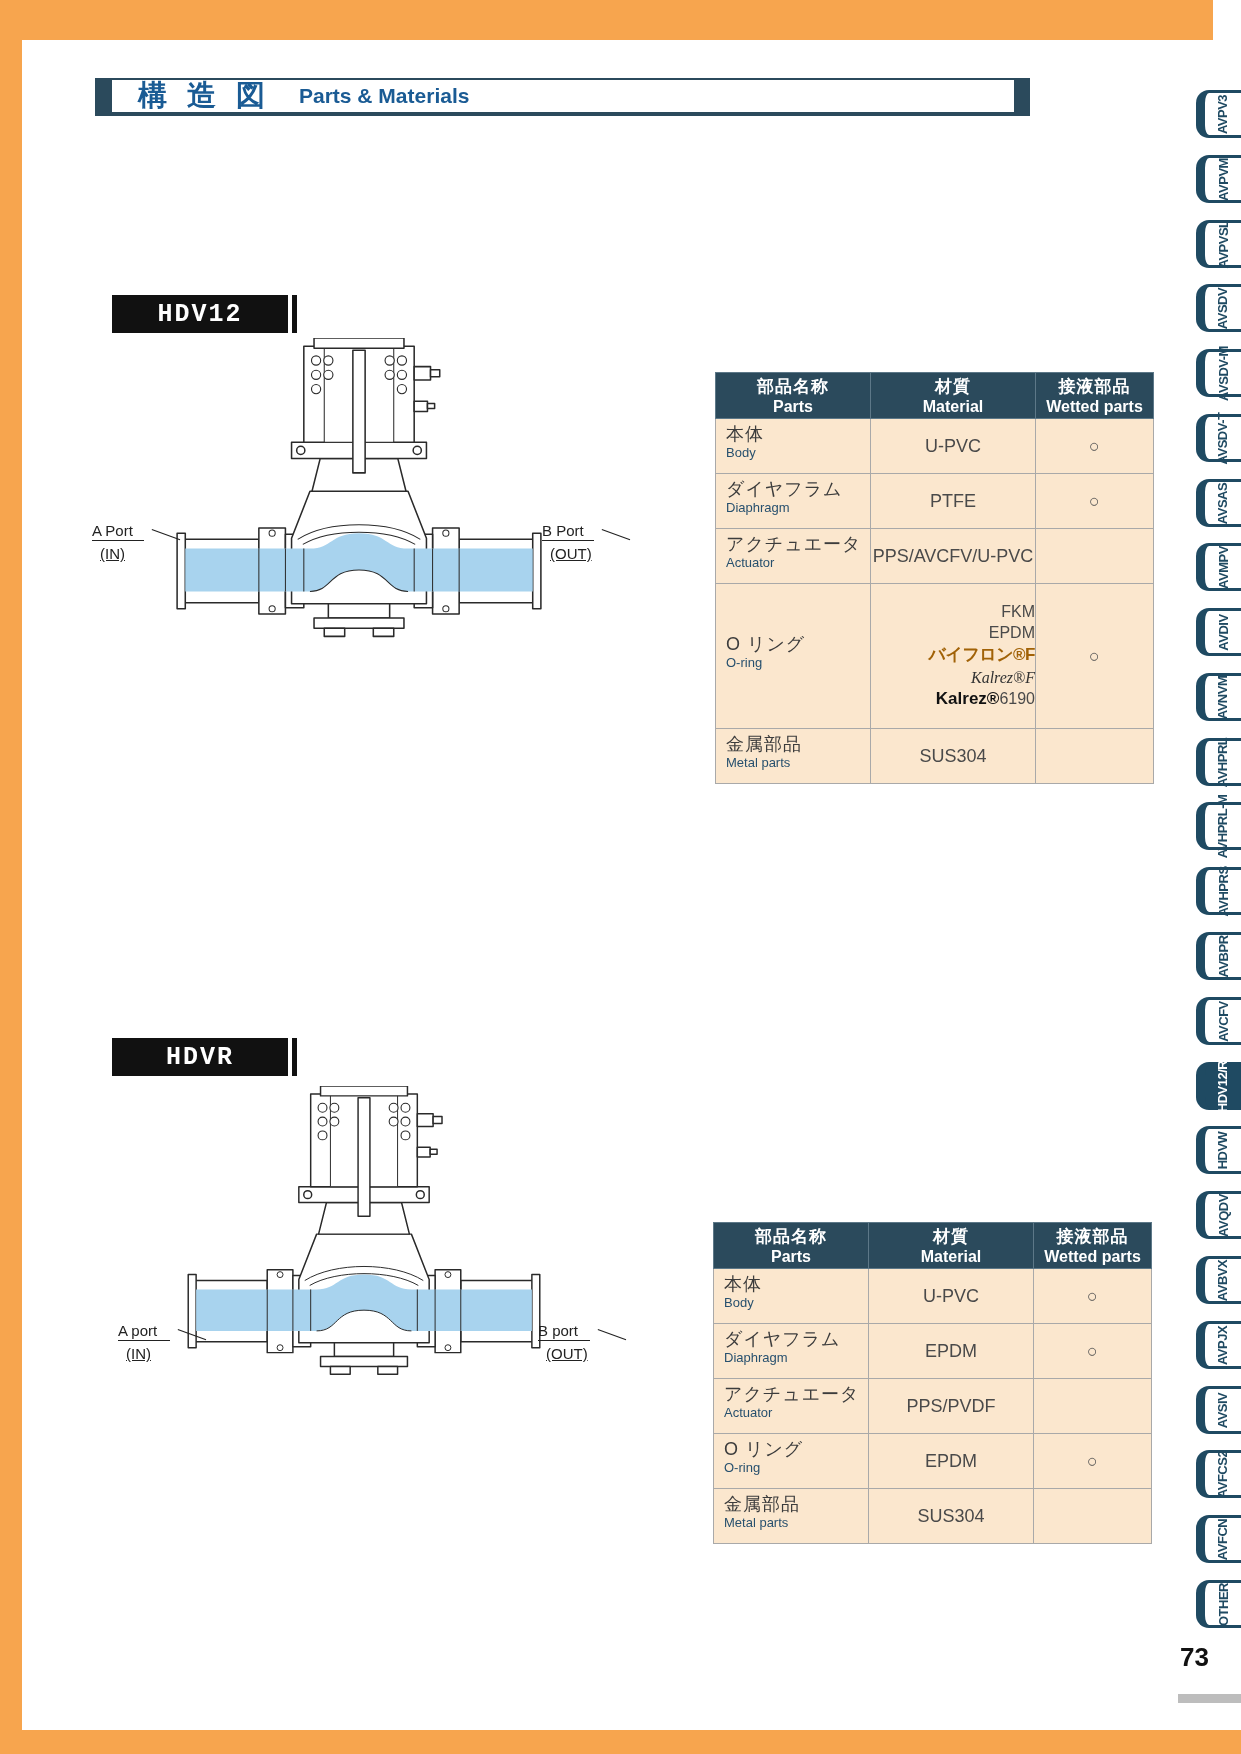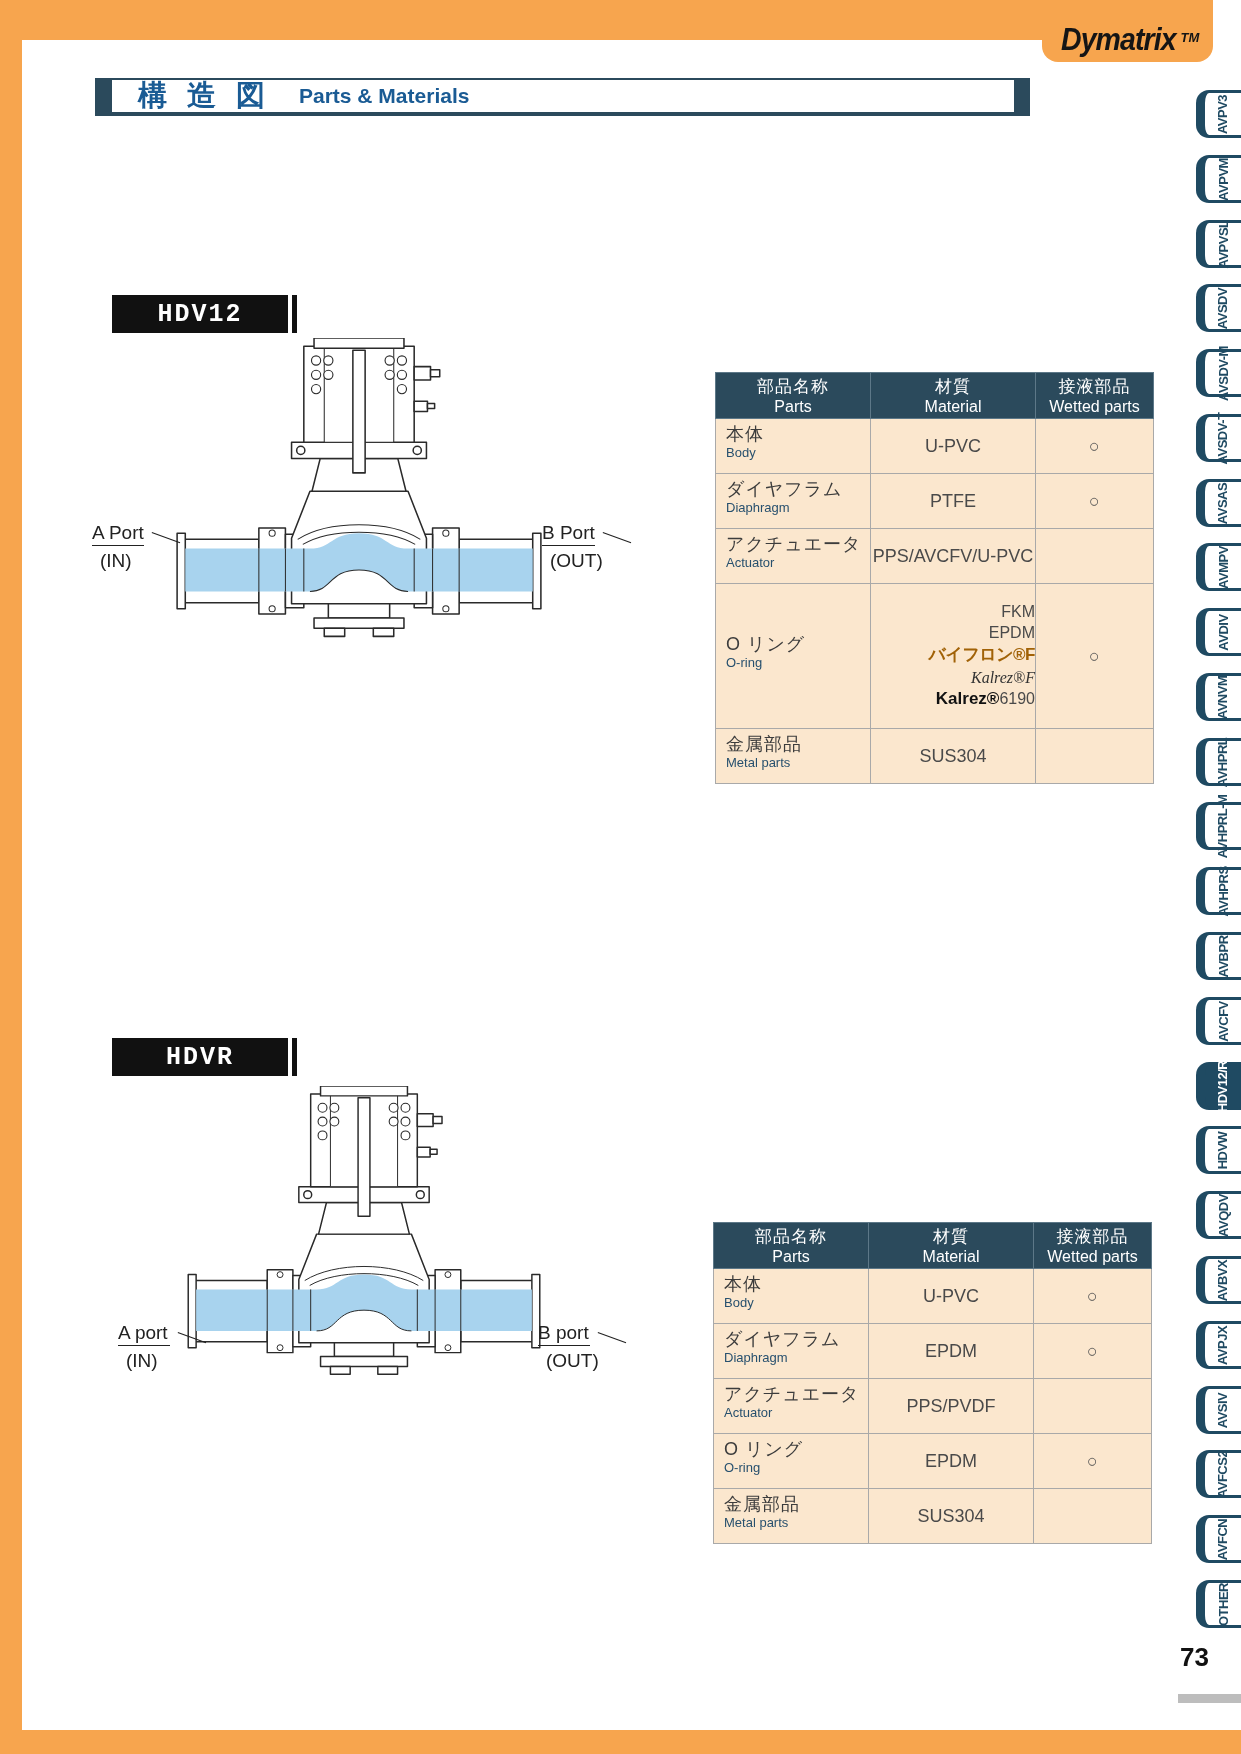"Dymatrix" div.logo-tab { html: <div> <span>Dymatrix</span> <span>TM</span> </div> -> none }
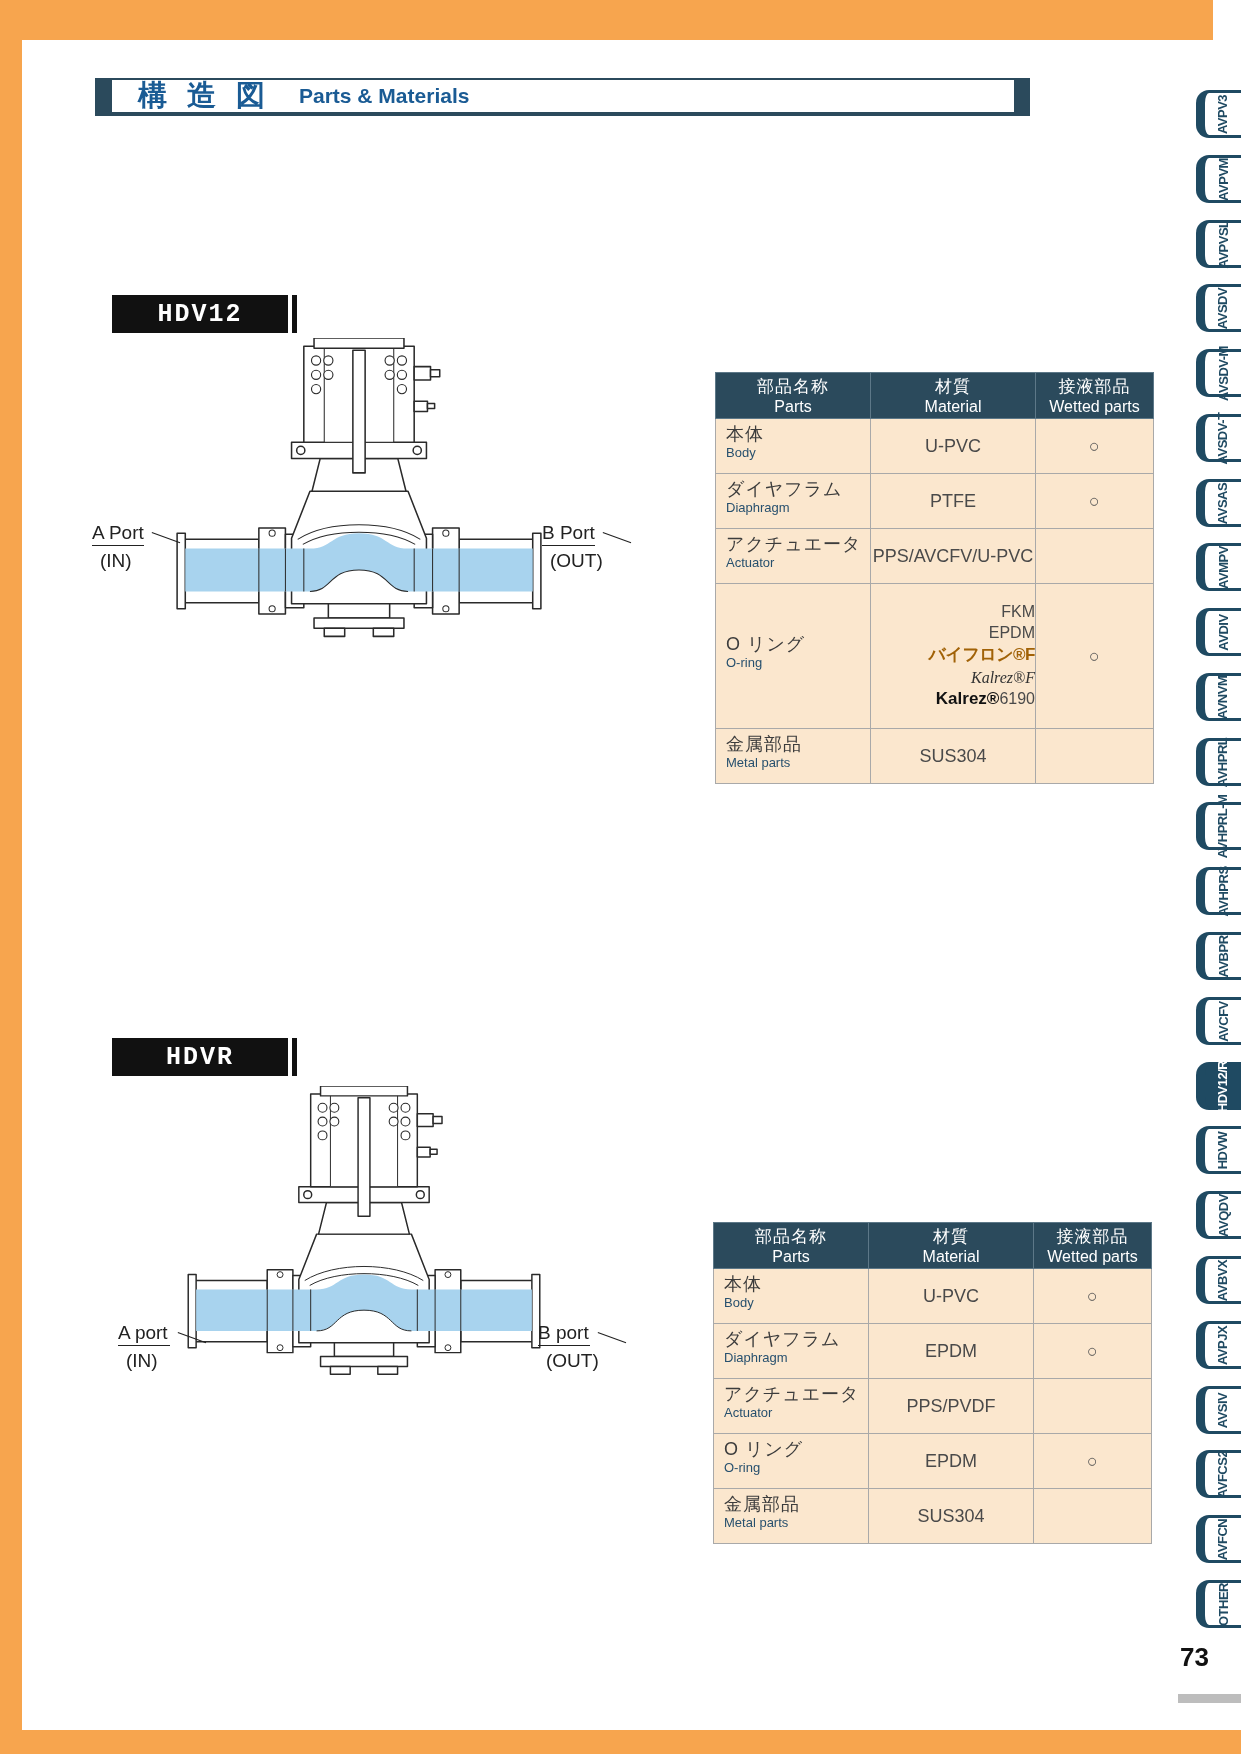"部品名称" .parts-table th { font-weight: normal -> bold }
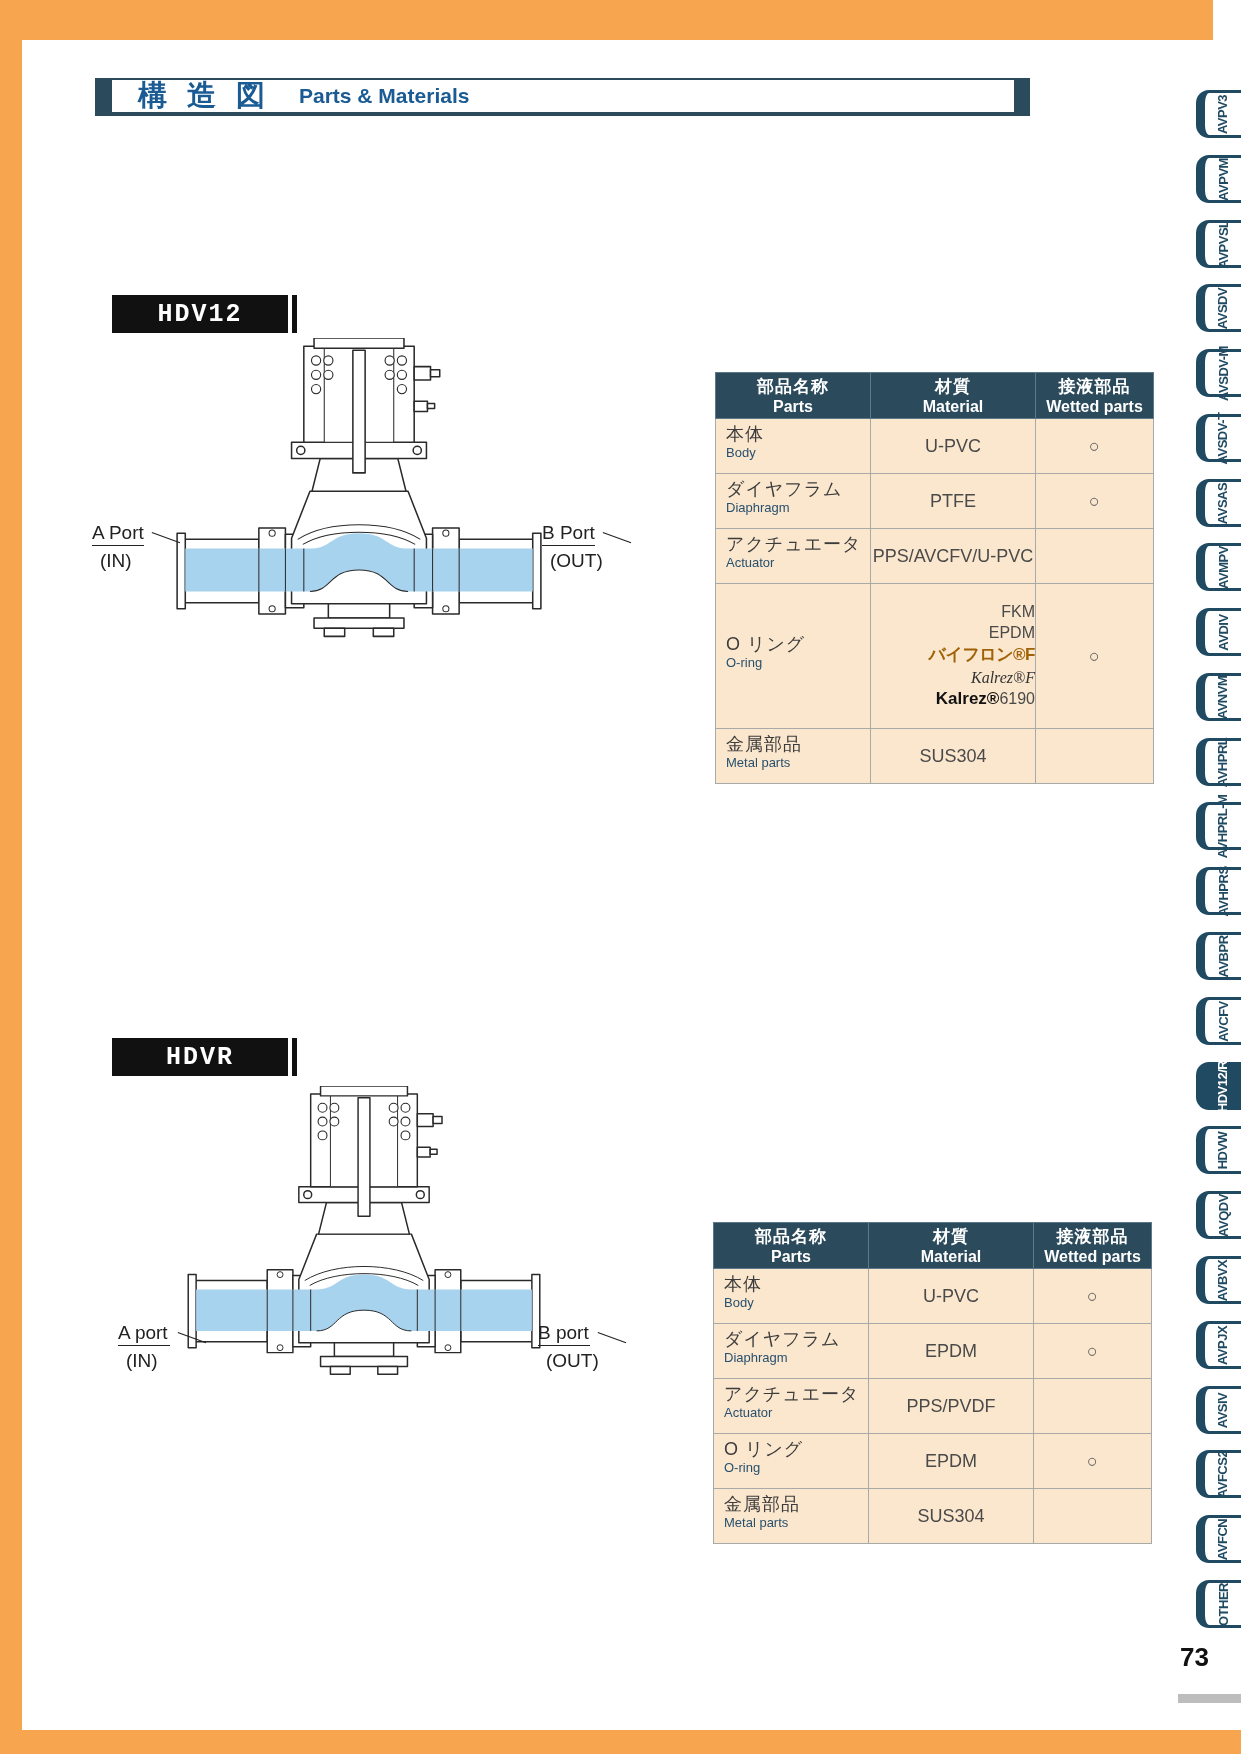"A Port" .port-label { font-size: 19px -> 15px; text-decoration: none -> underline }
